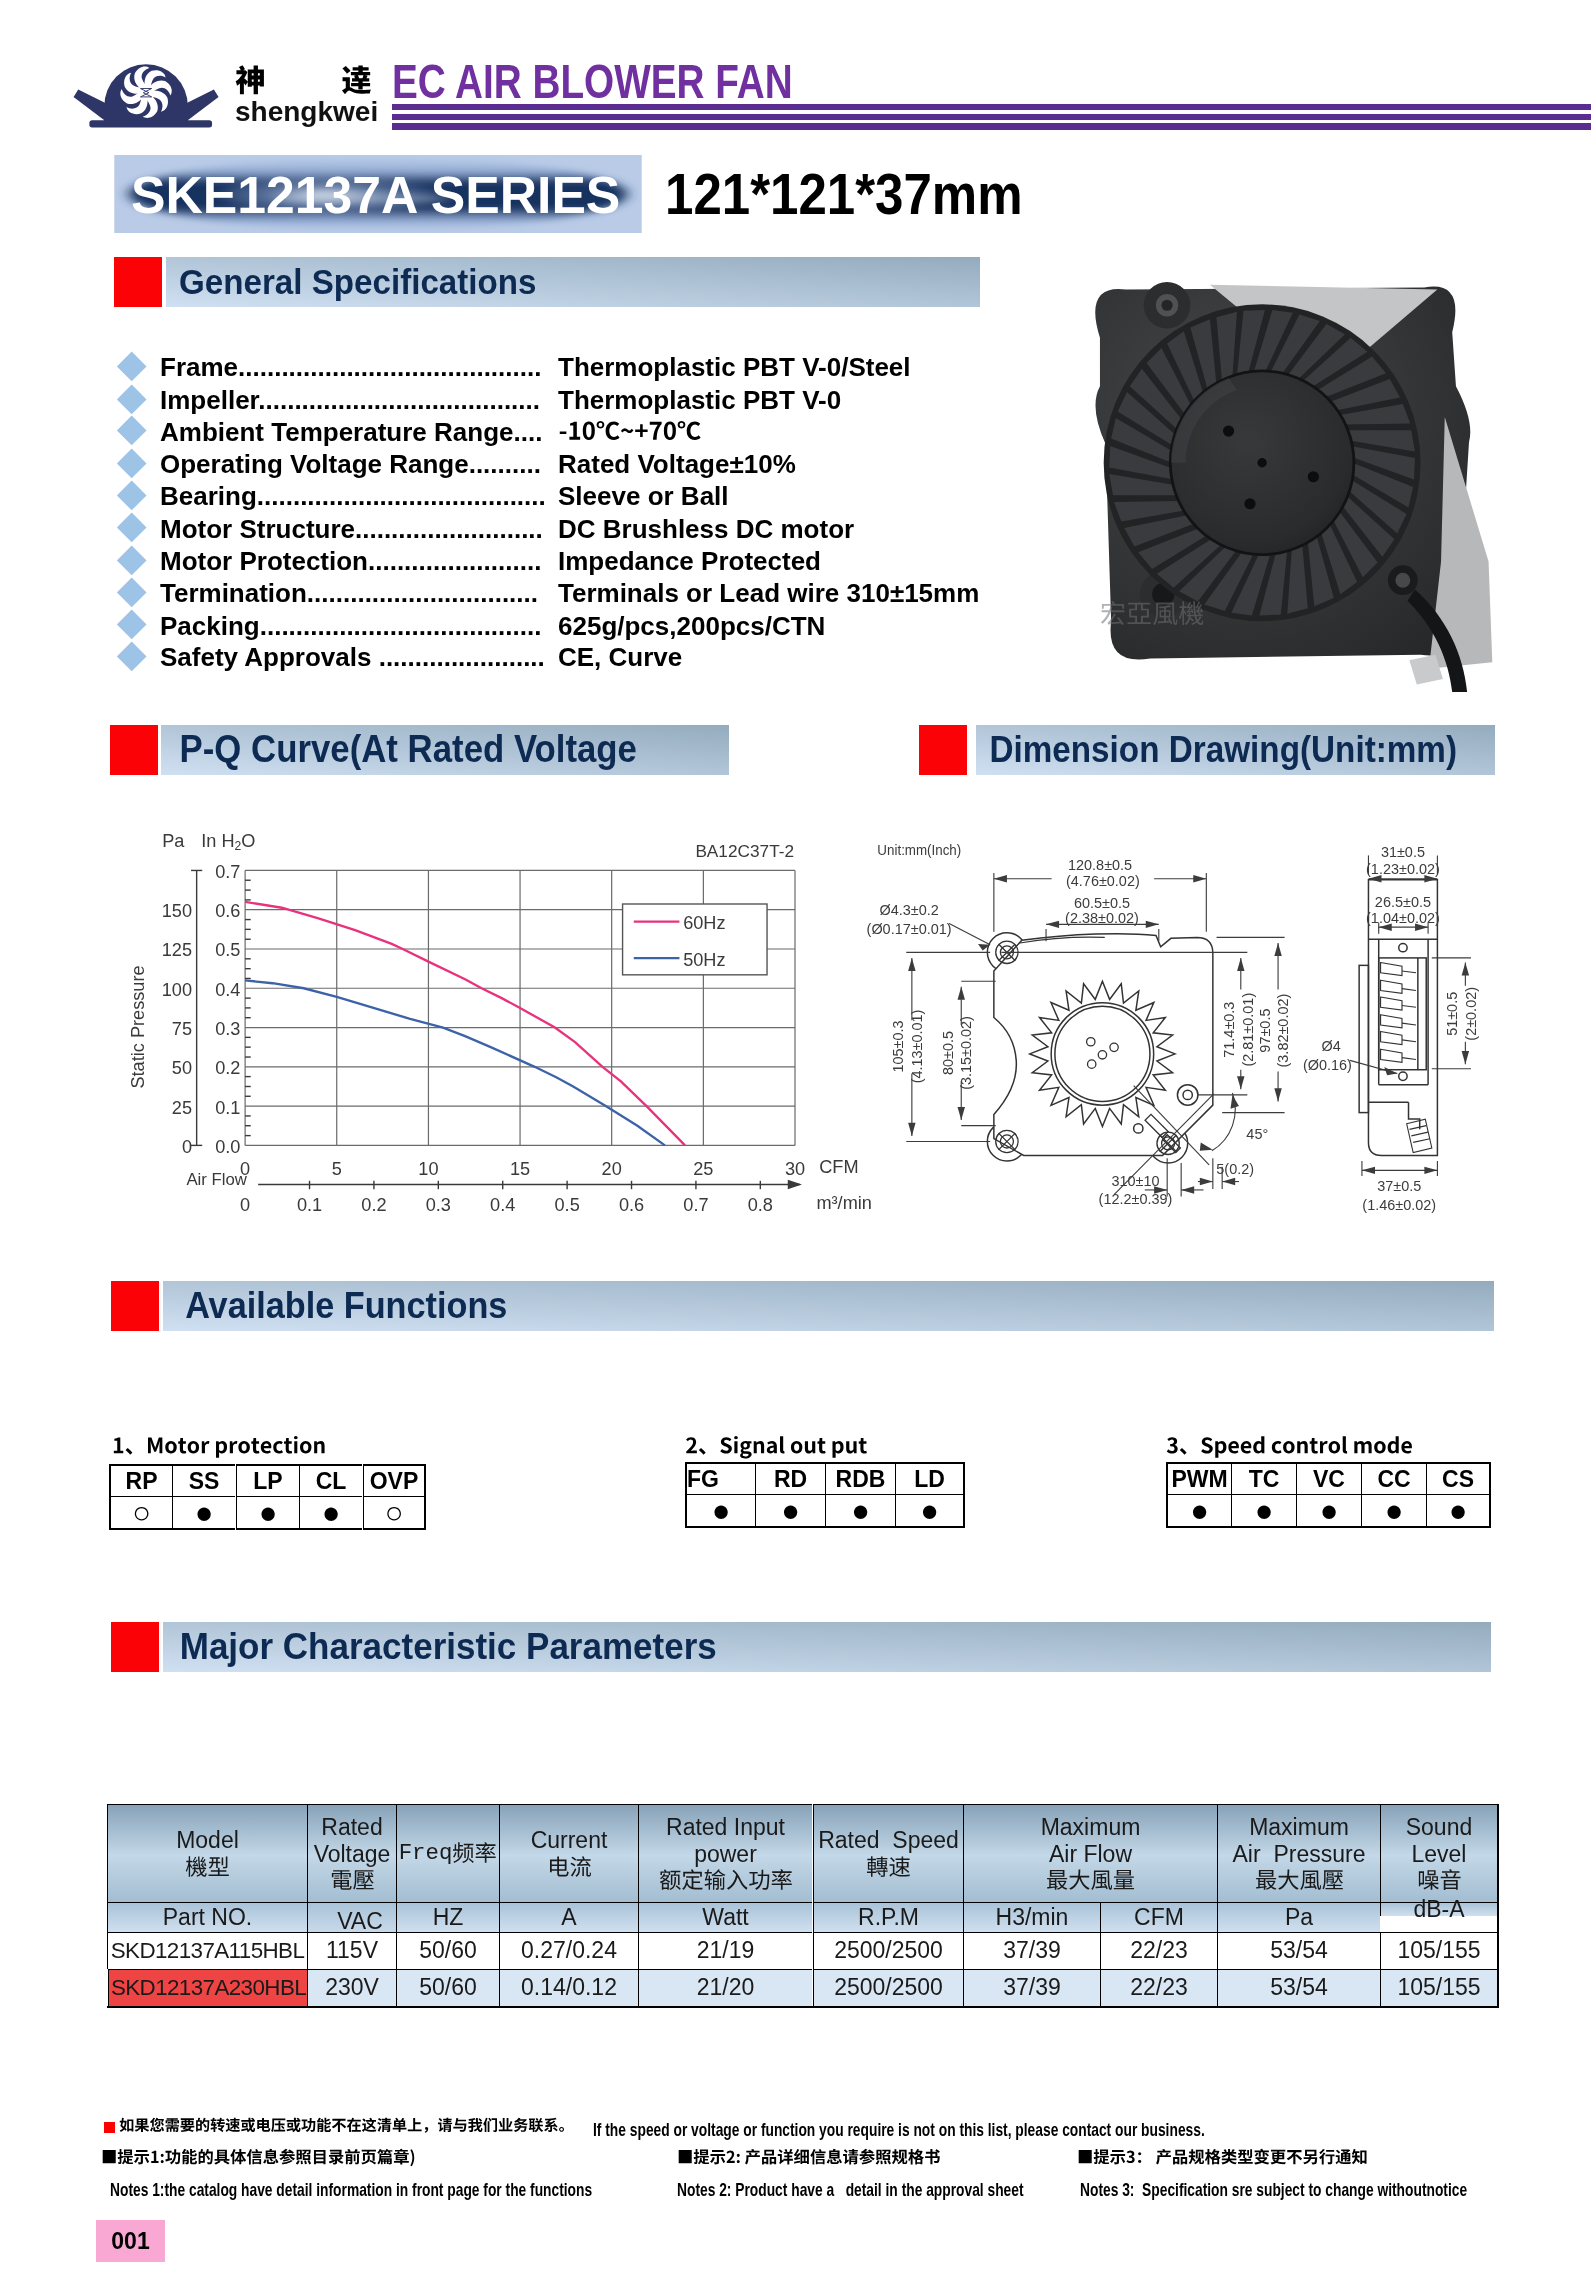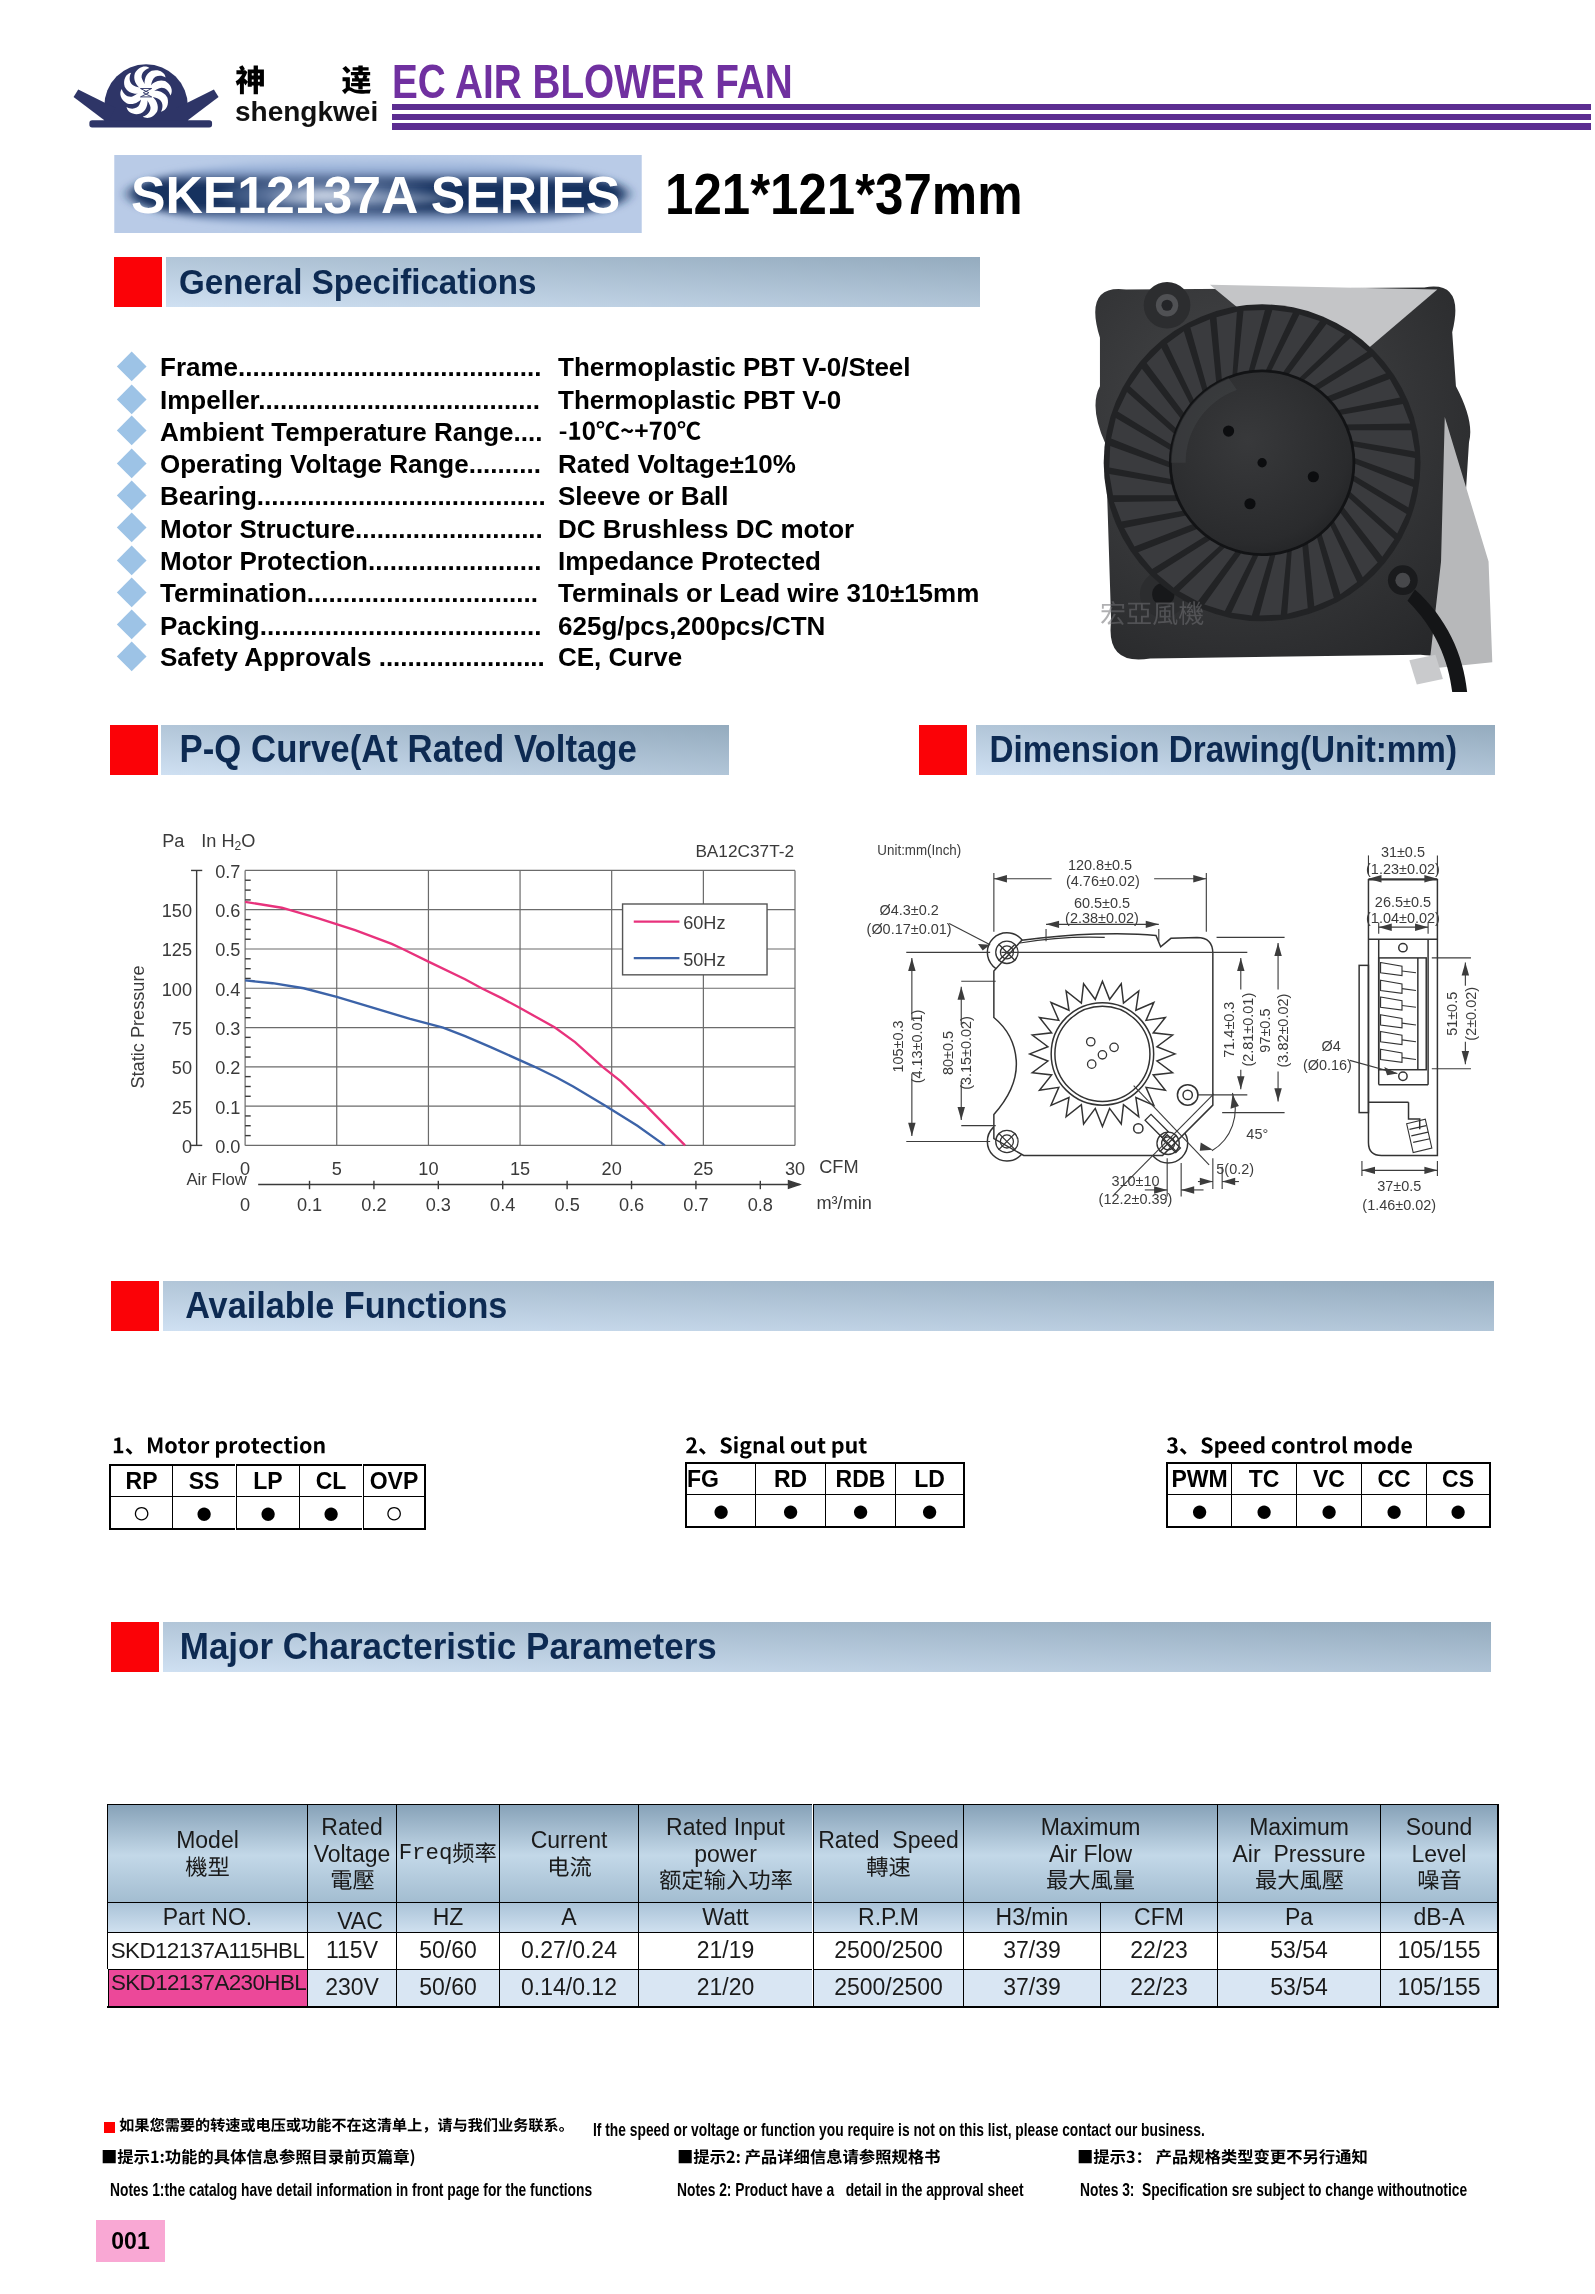"dB-A" div { height: 30px -> 14px }
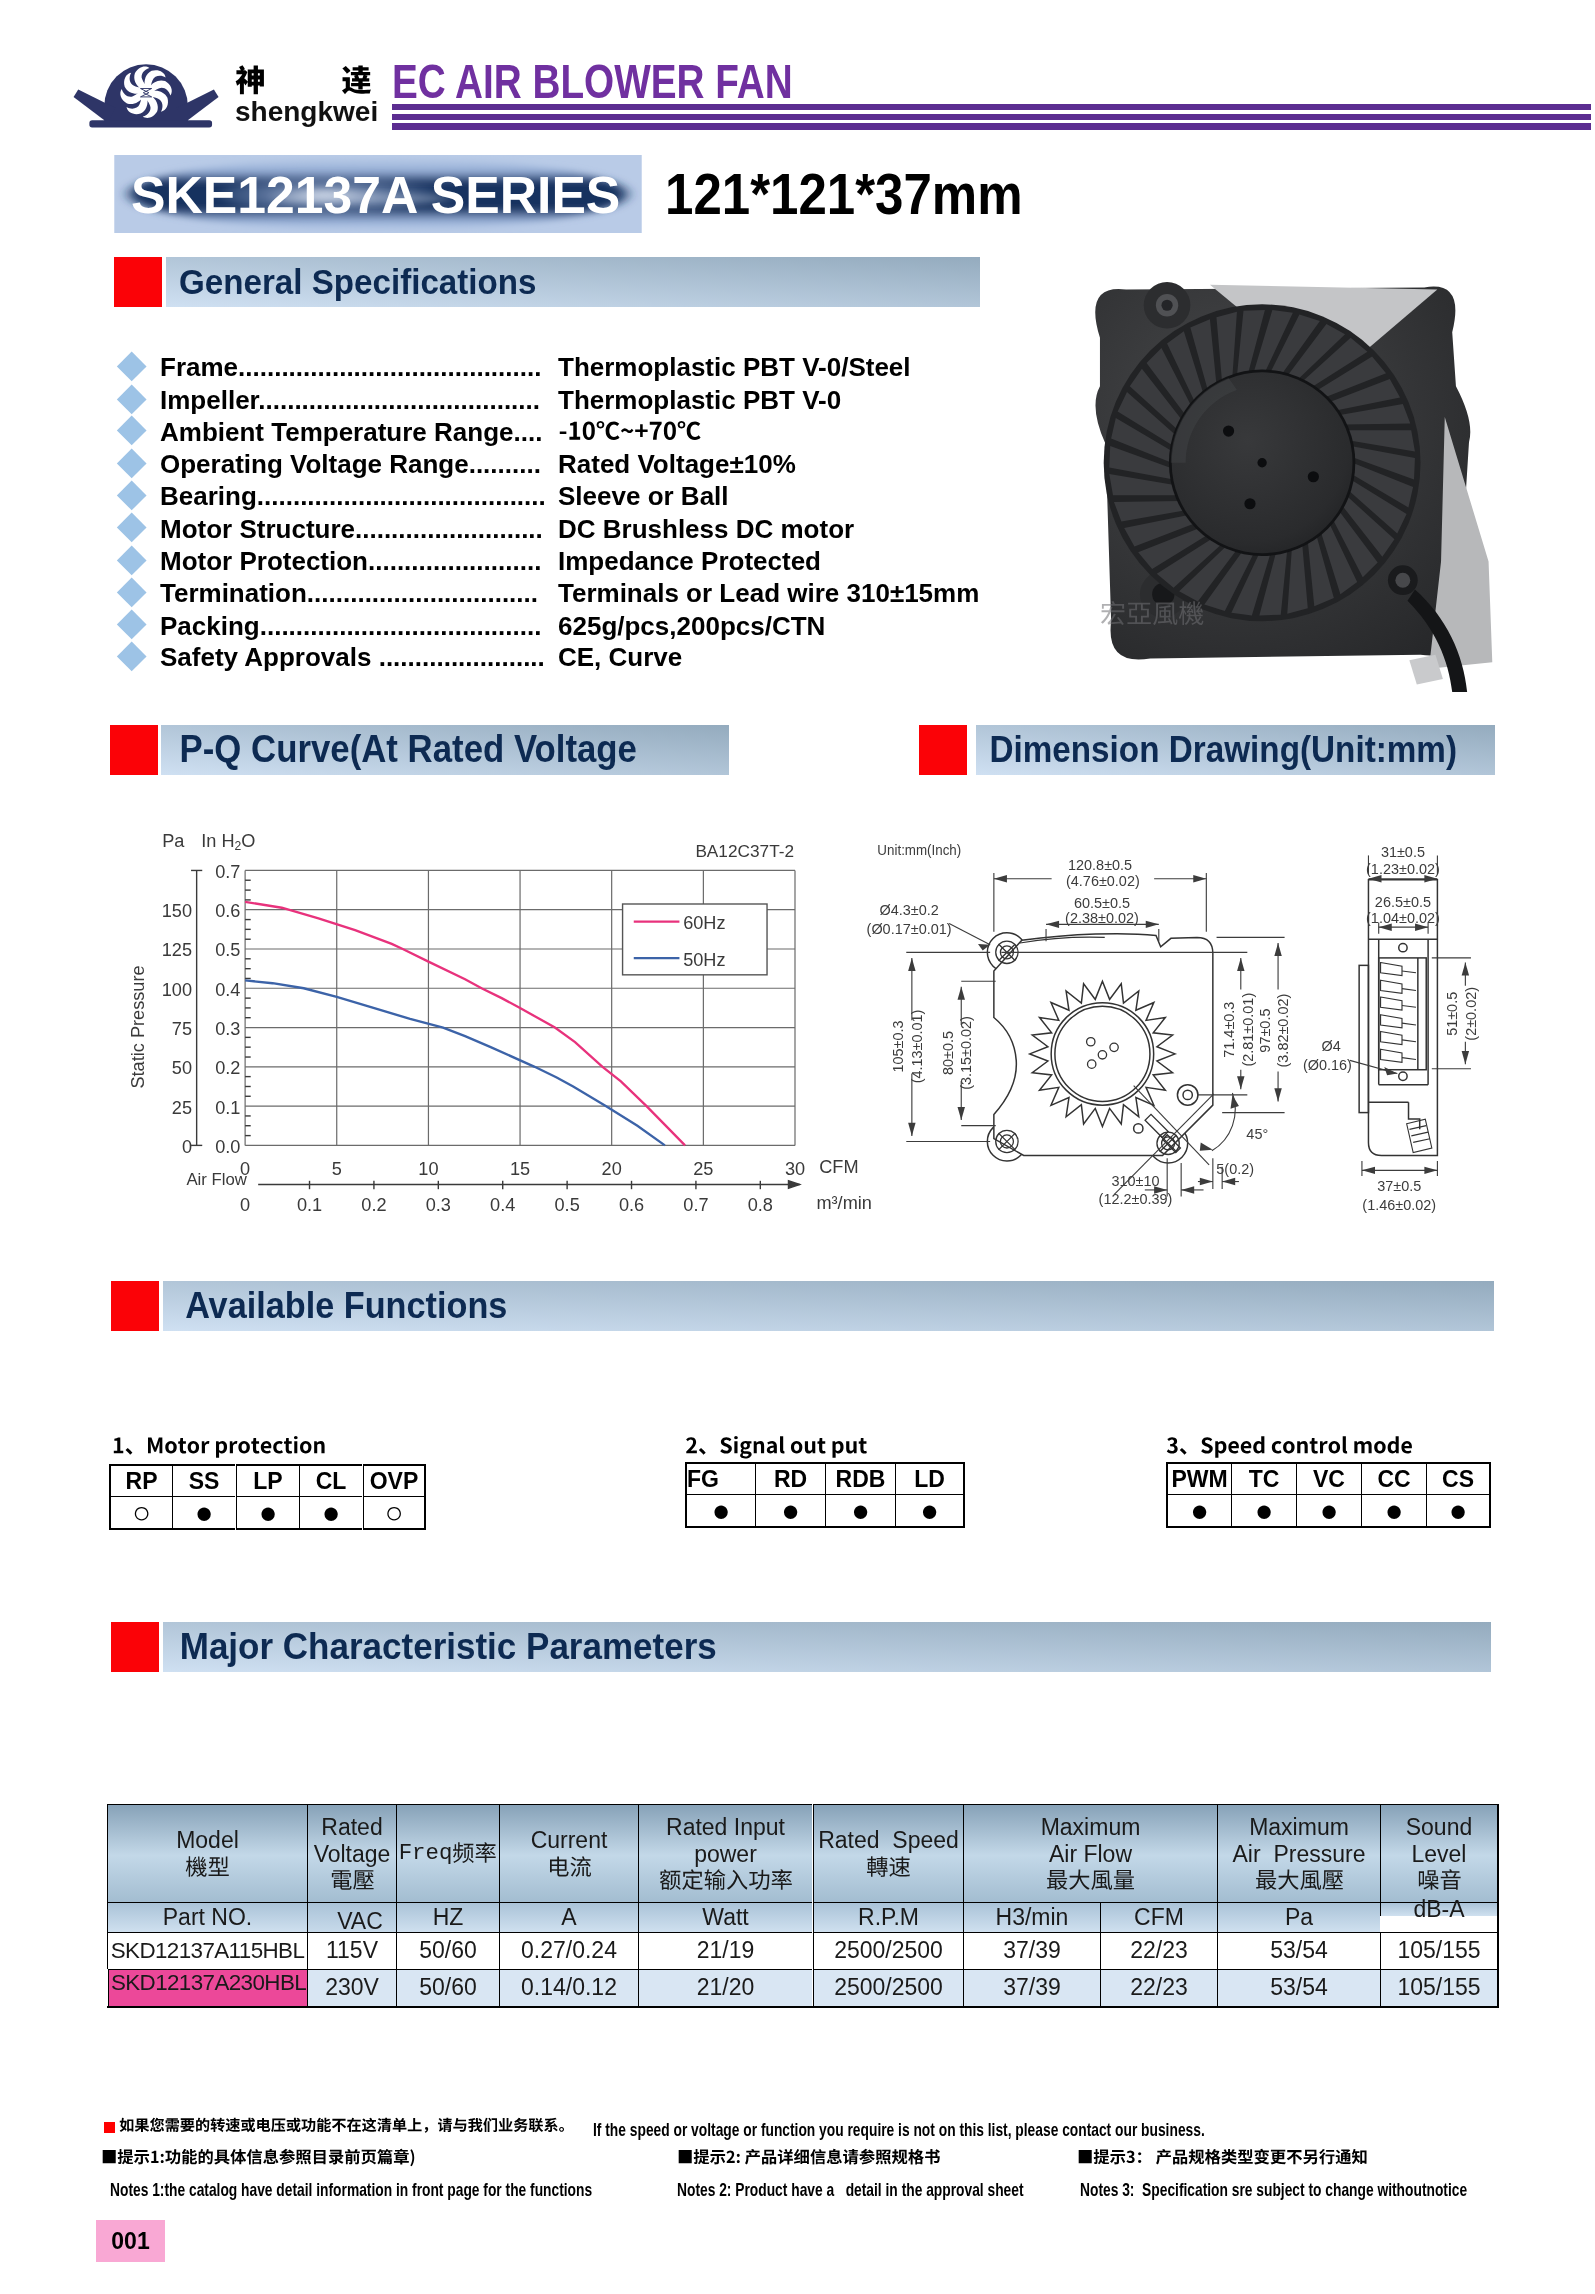"SKD12137A230HBL" div { background: #ec4899 -> #ef4444; justify-content: flex-start -> center }
